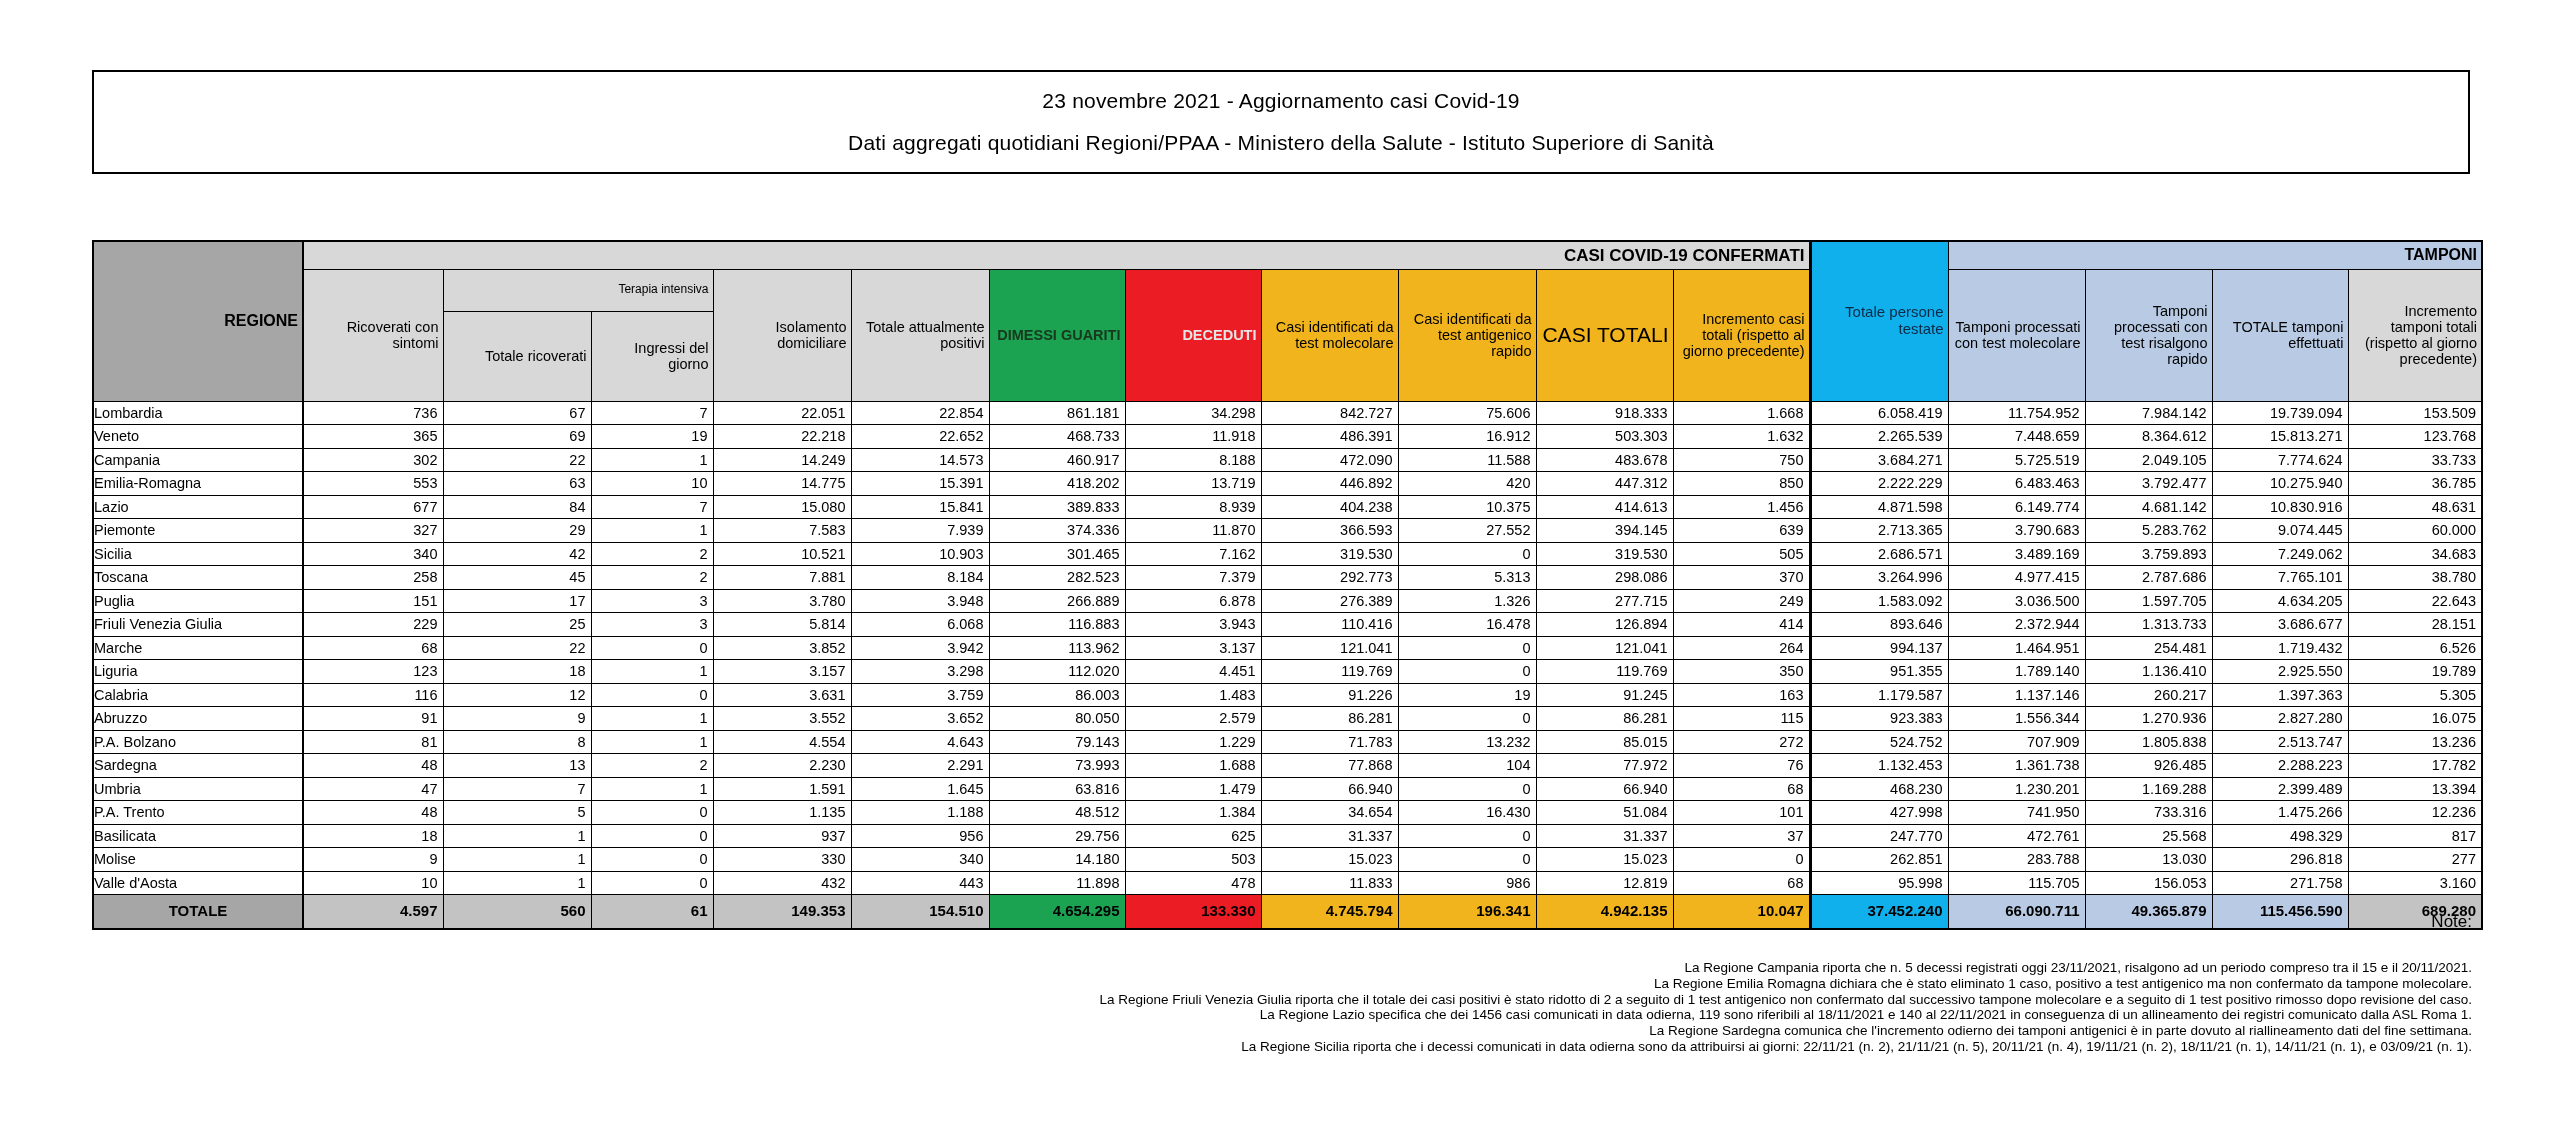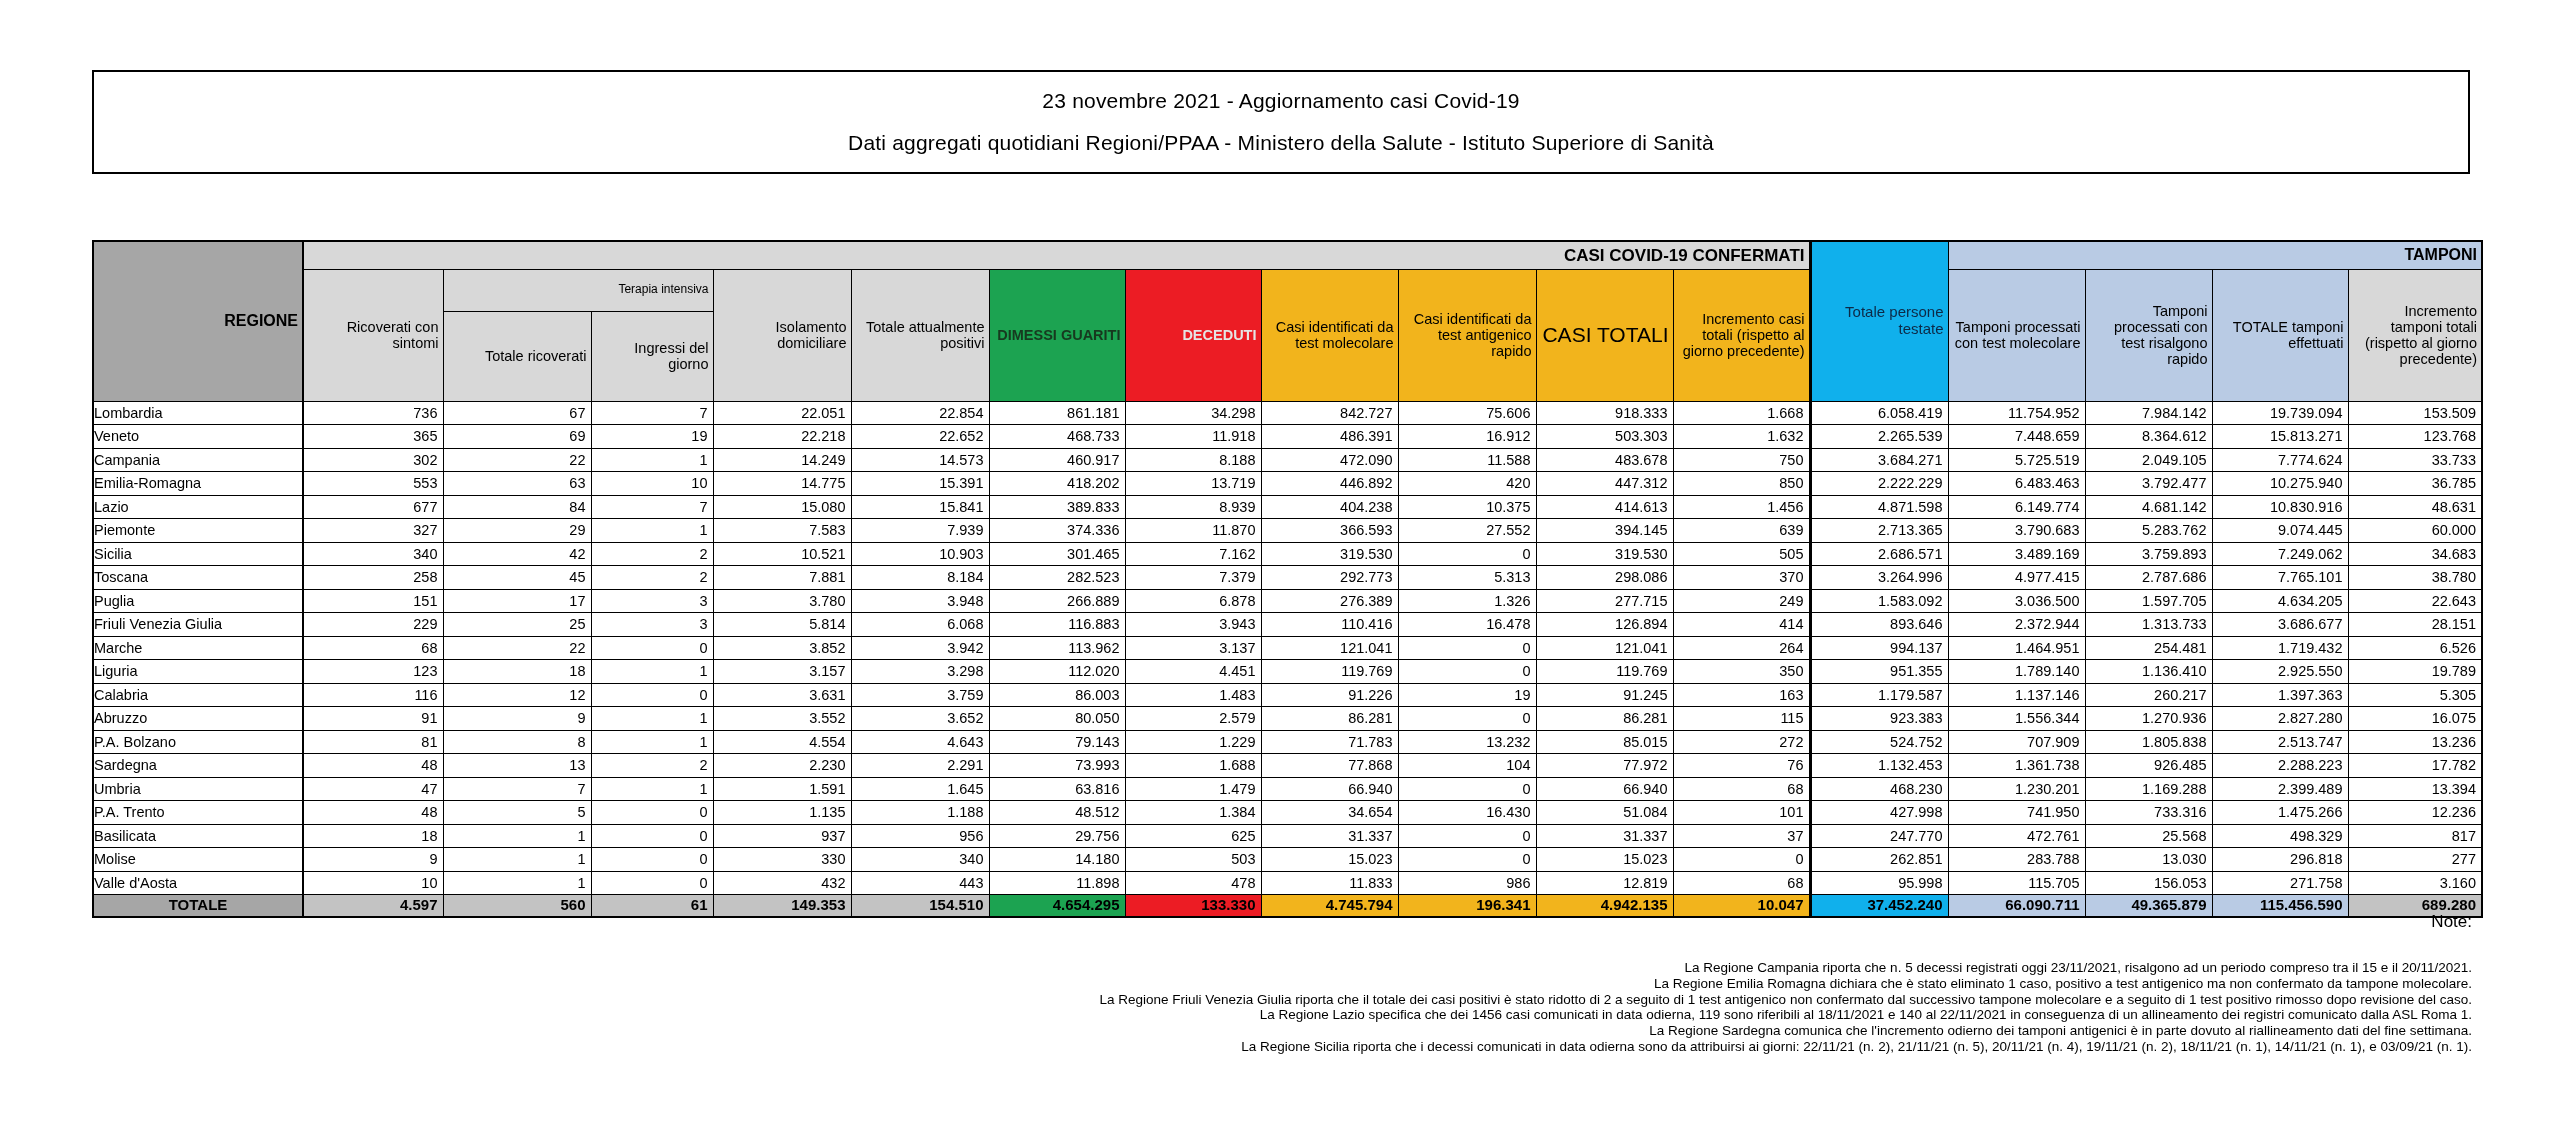"TOTALE" tr.total-row { height: 22px -> 34px }
